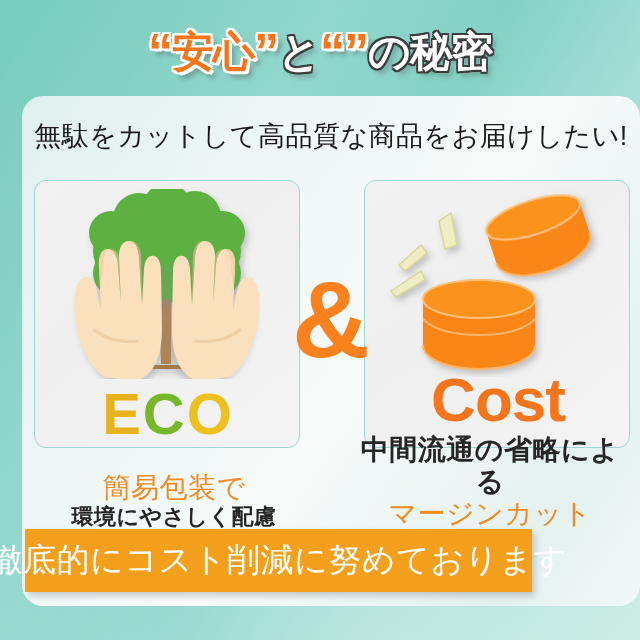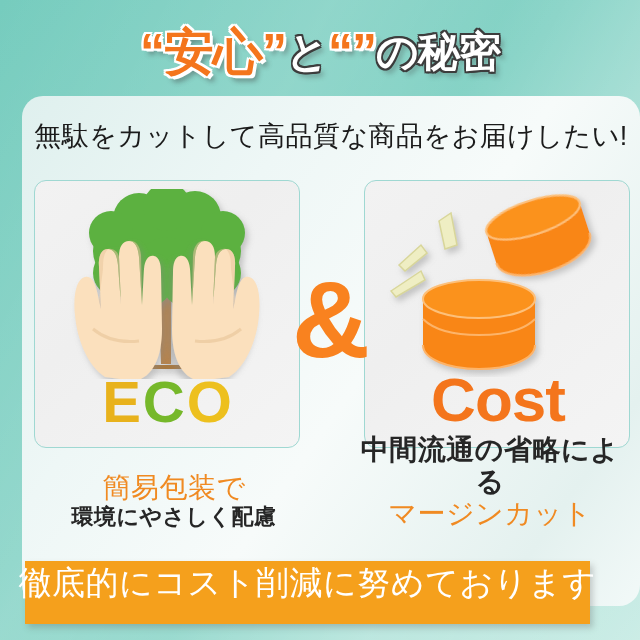"安心" .t-seg { font-size: 50px -> 42px }
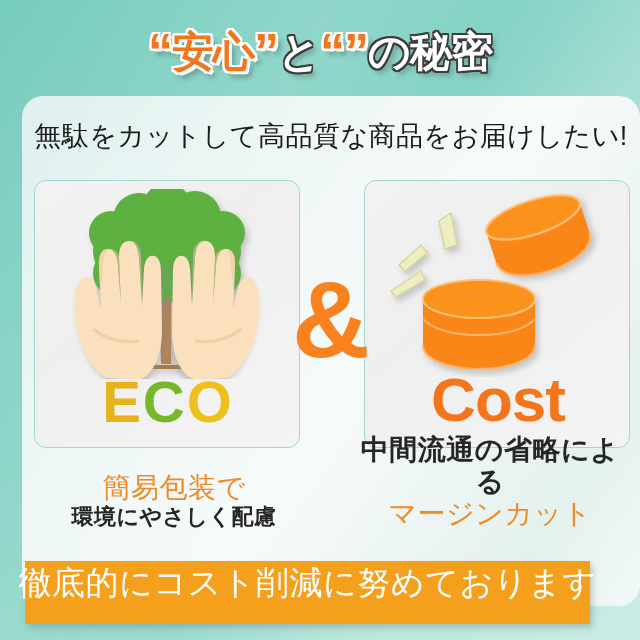"ECO" .eco-label { bottom: 16px -> 4px }
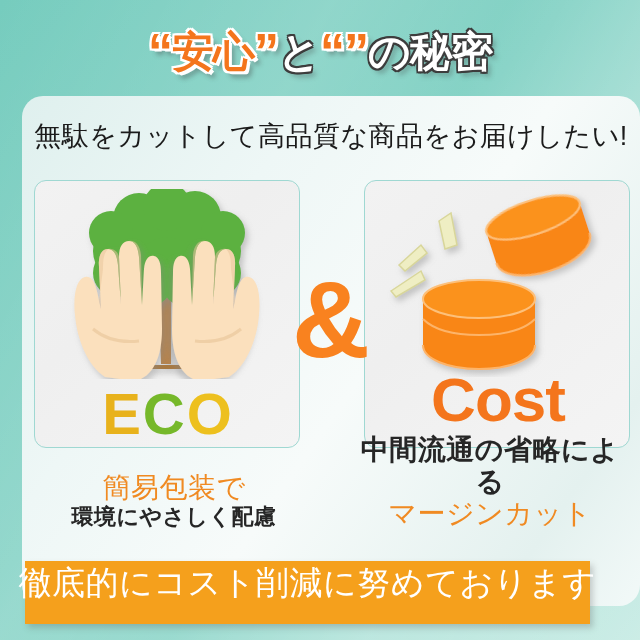"徹底的にコスト削減に努めております" #bottom-bar { align-items: flex-start -> center; margin-top: 32px -> none; width: 565px -> 507px }
